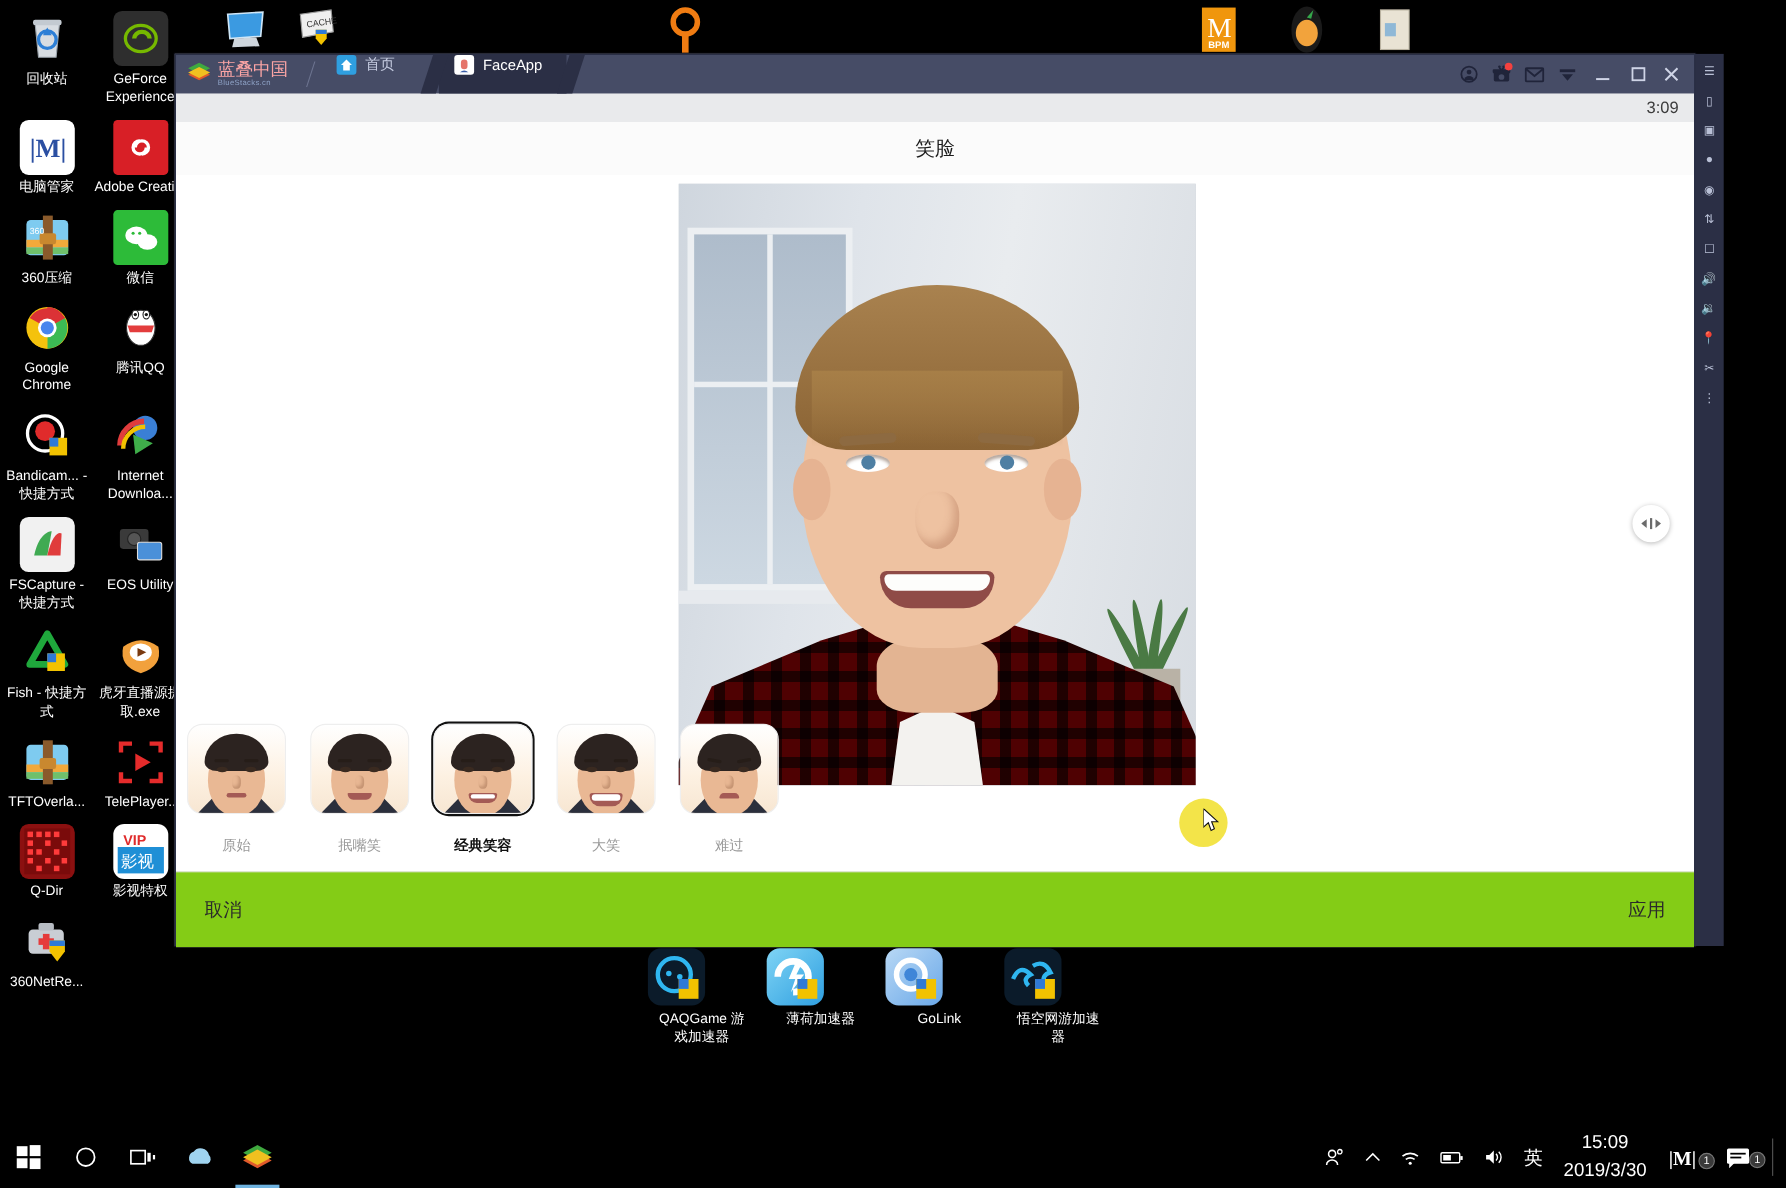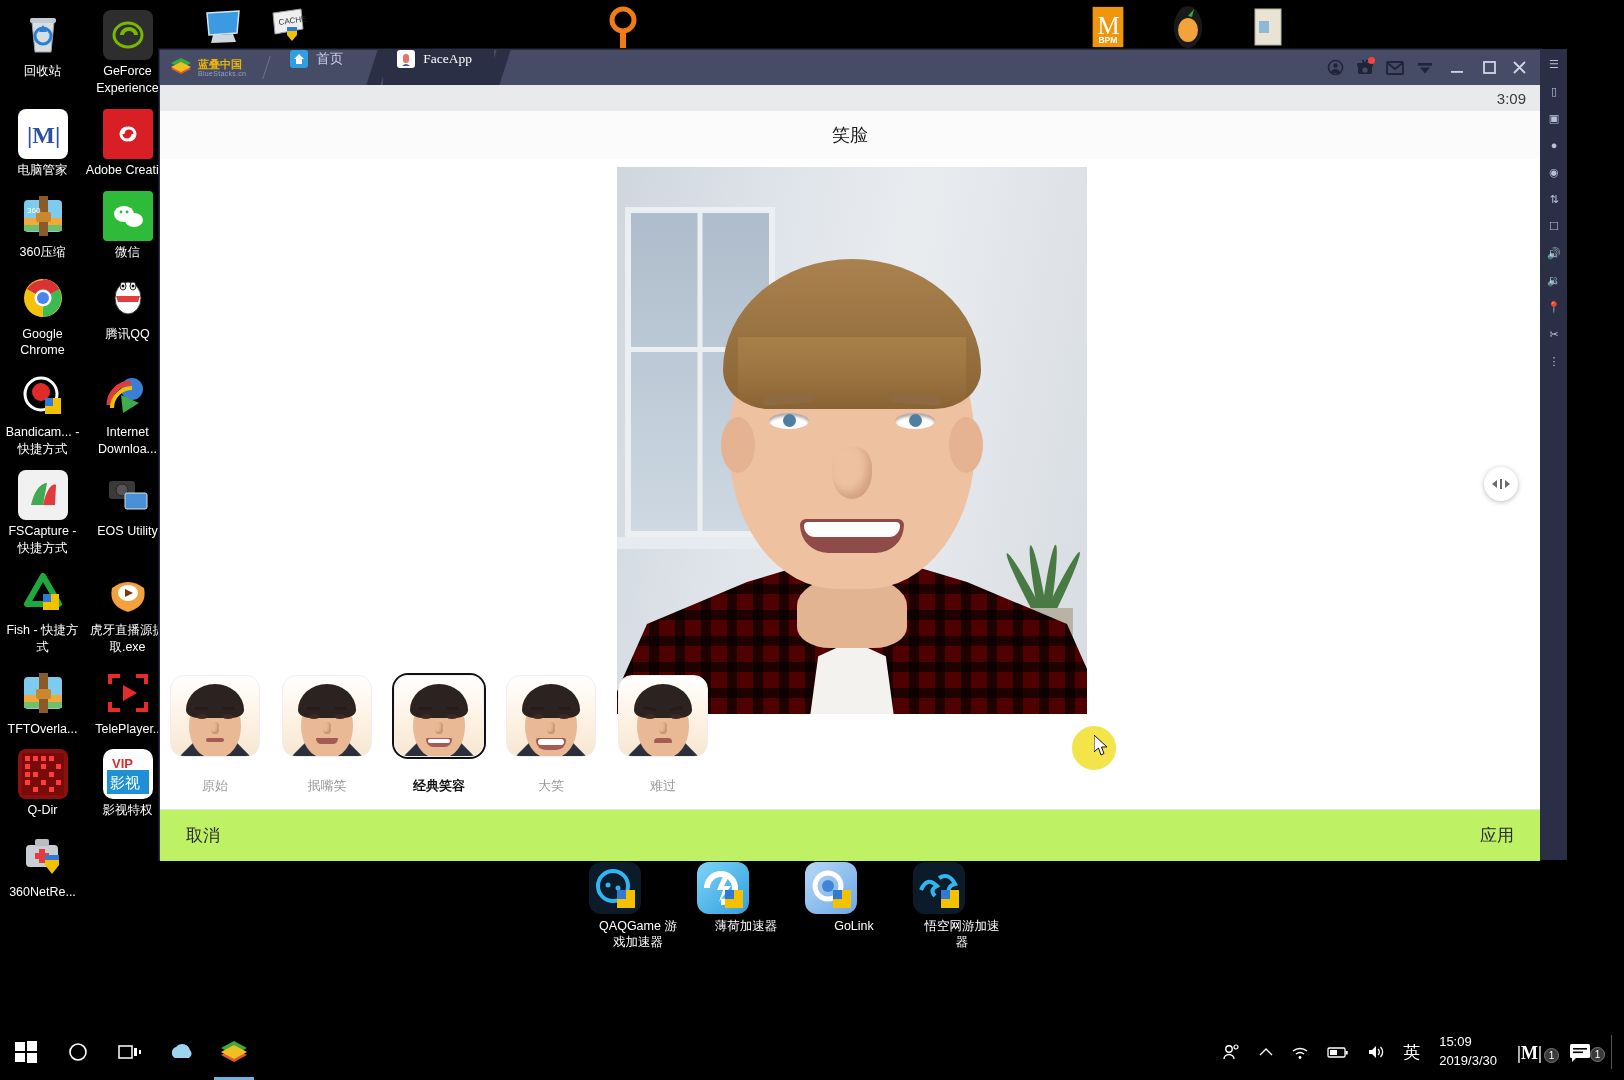"蓝叠中国" .bs-brand .bname b { color: #eab308 -> #fca5a5; font-size: 11px -> 16px; font-weight: bold -> normal }
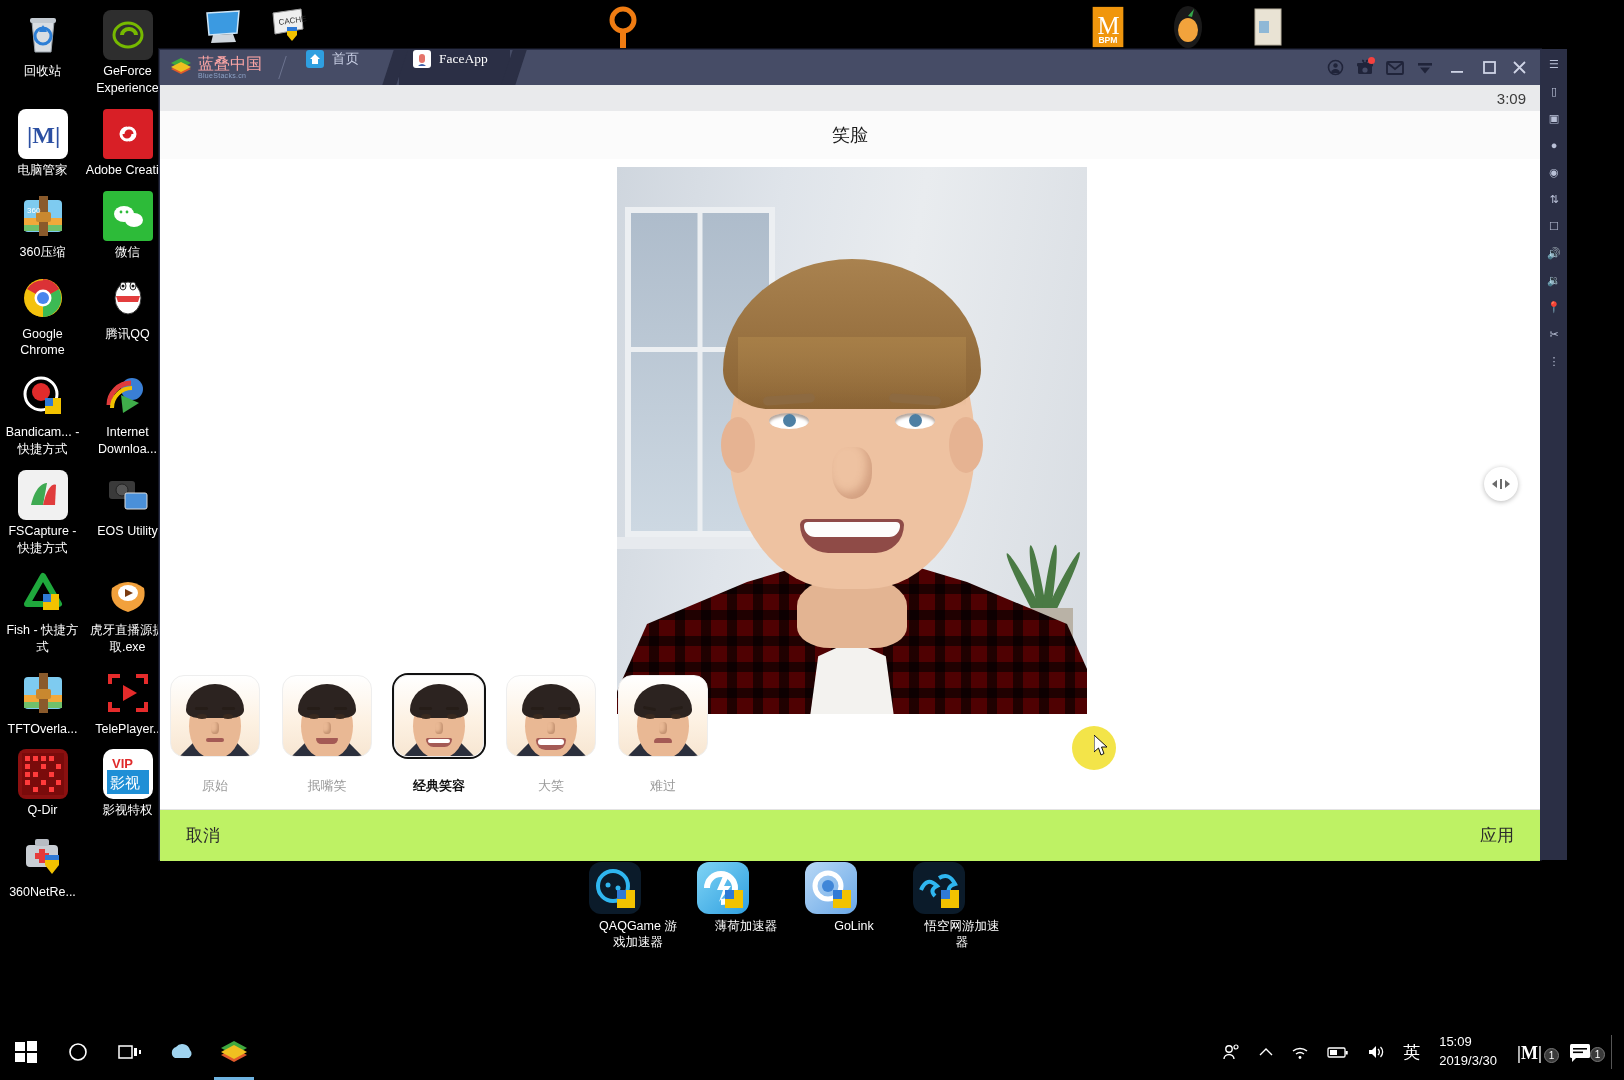"首页" .tab { font-family: Liberation Serif, serif -> none }
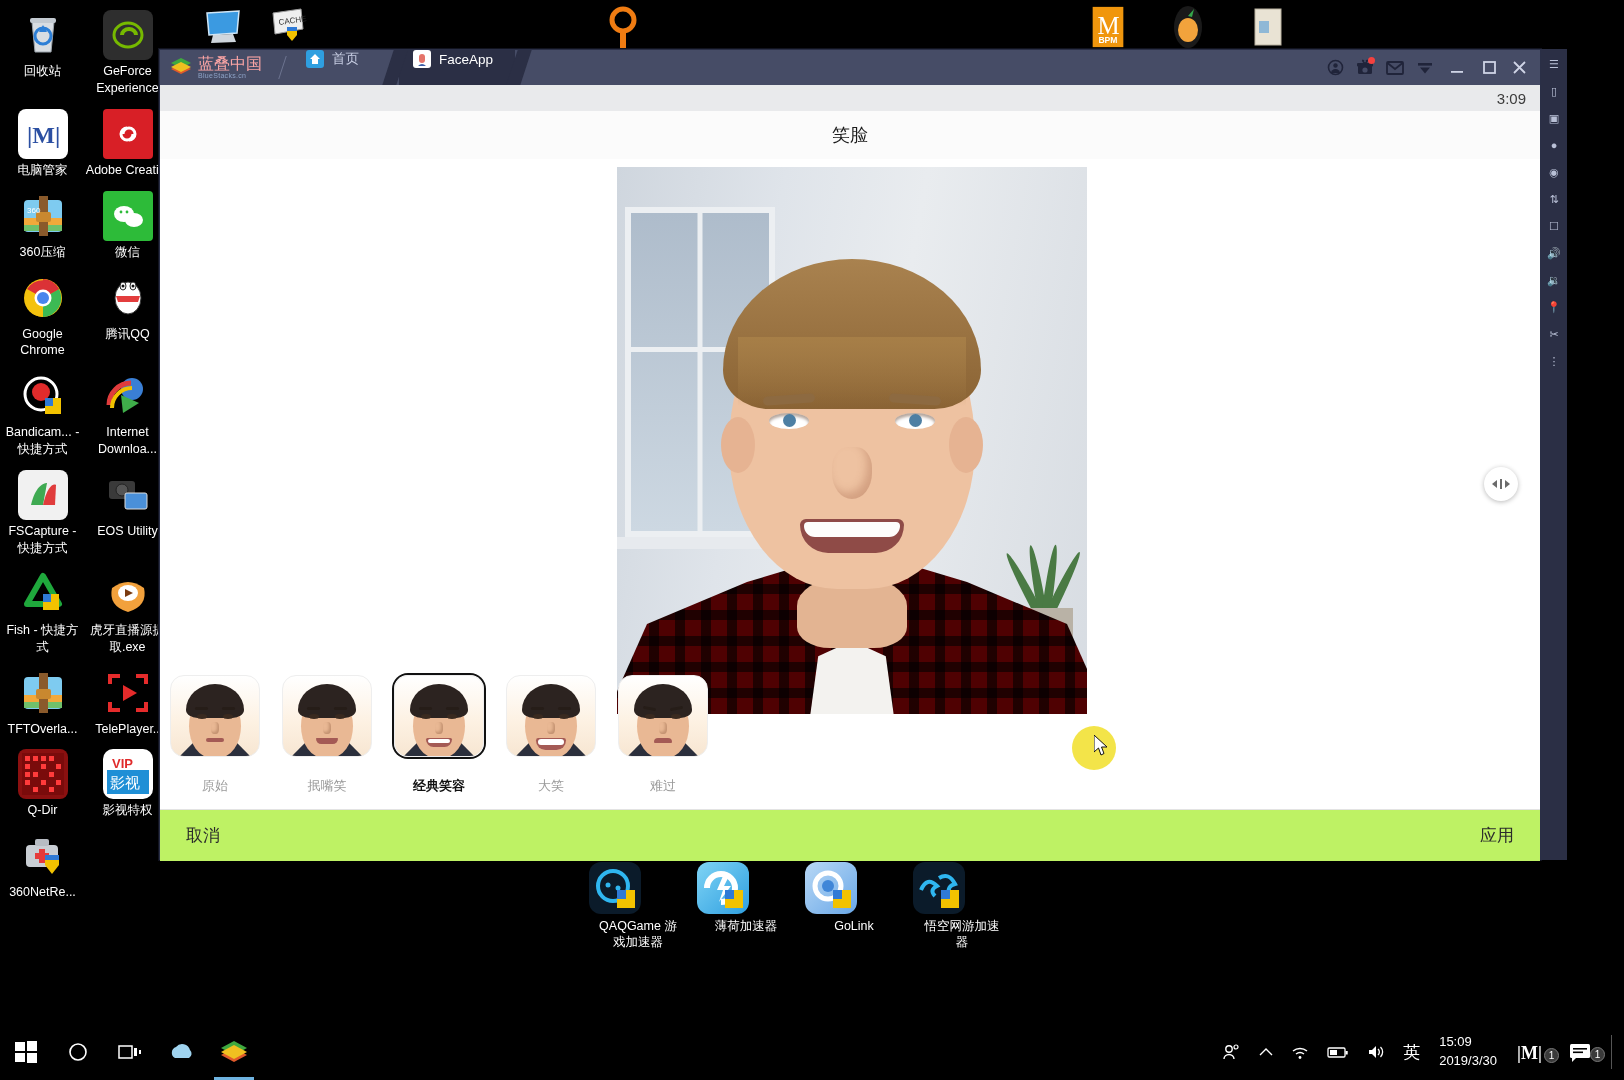"取消" #app-actions { background: #bef264 -> #84cc16; height: 52px -> 69px }
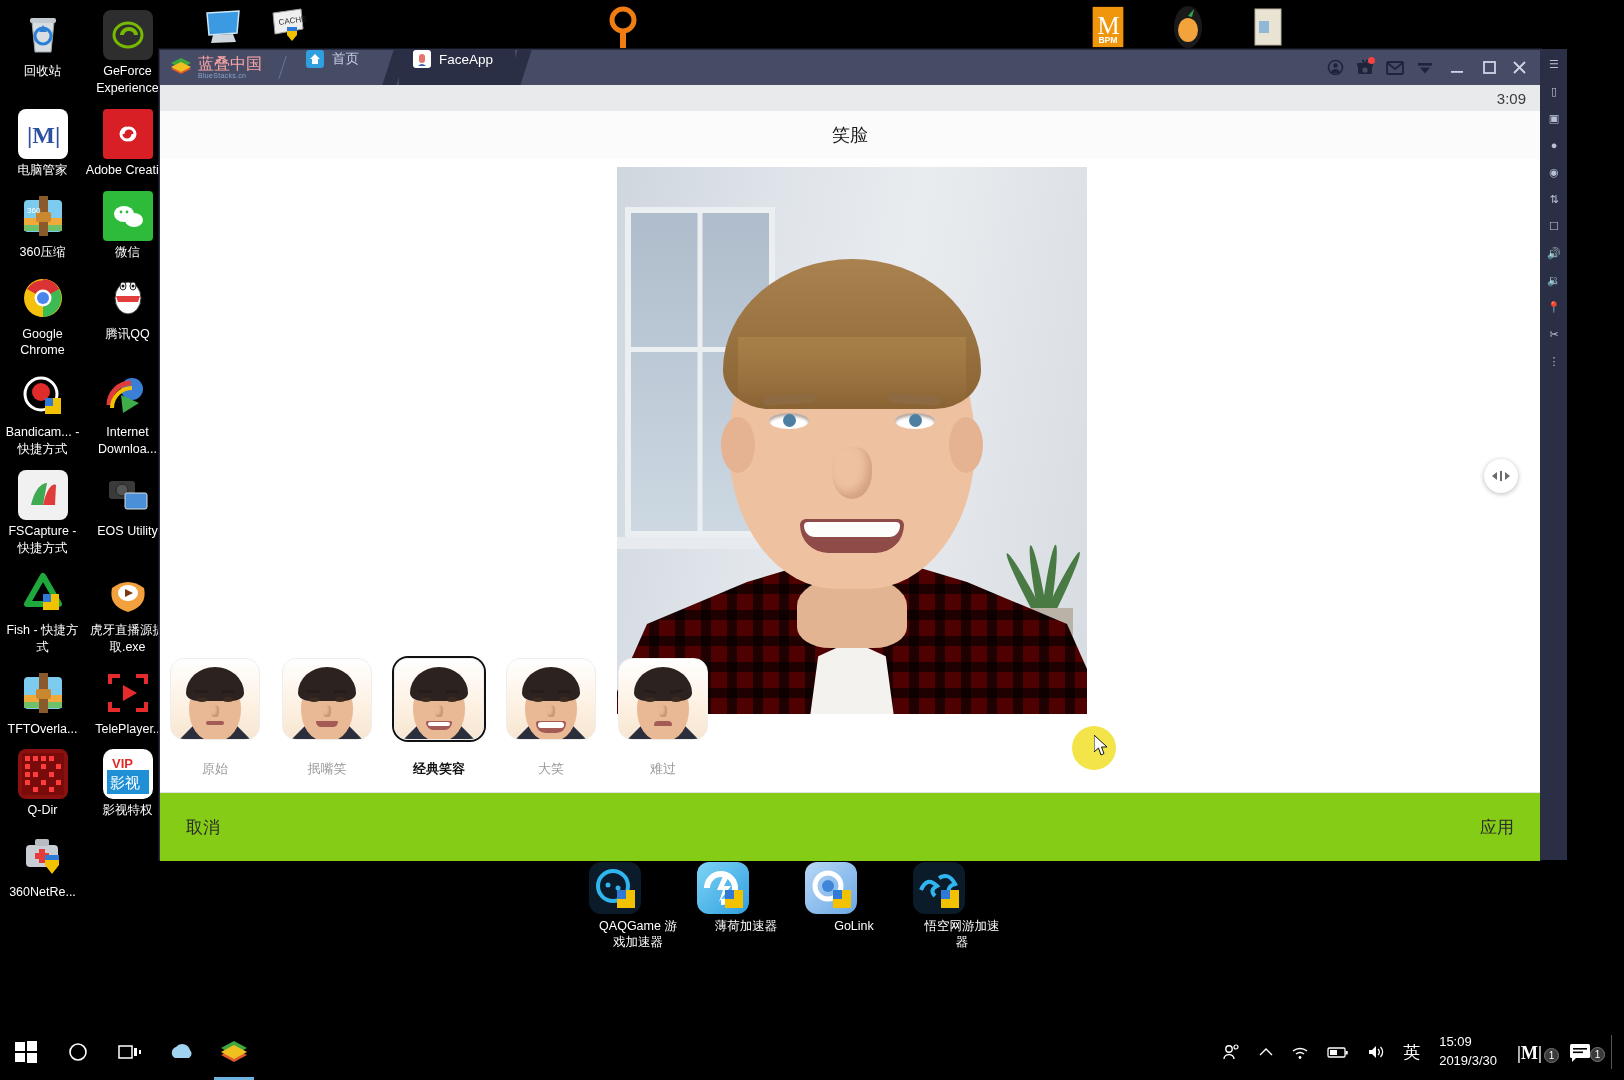"15:09" .tray .clock { font-size: 13px -> 17px; text-align: none -> center }
